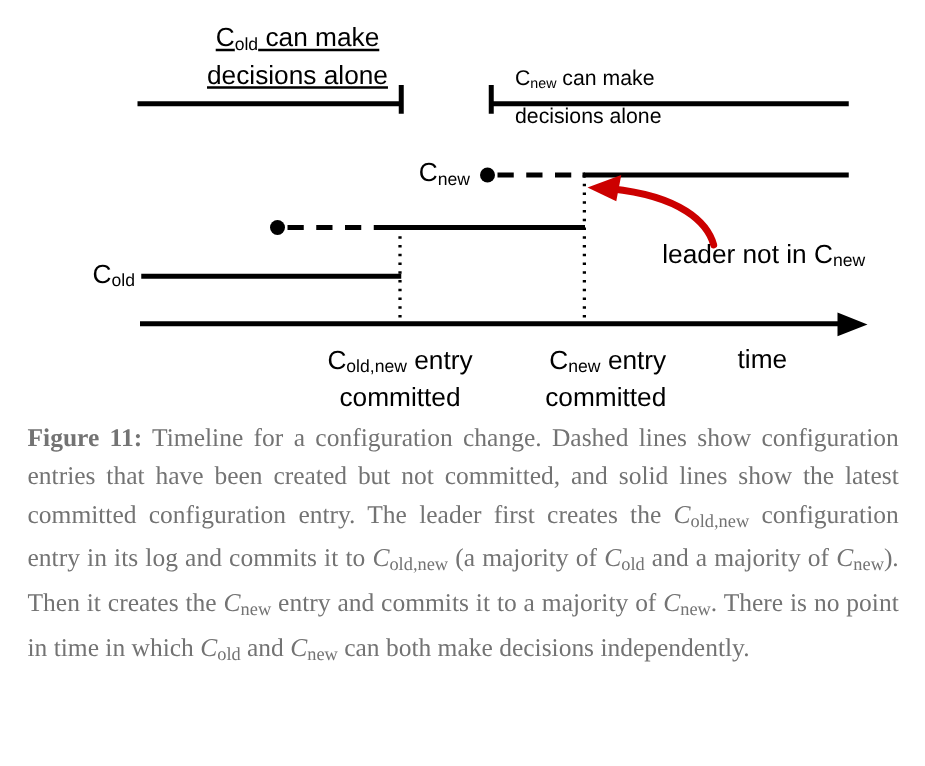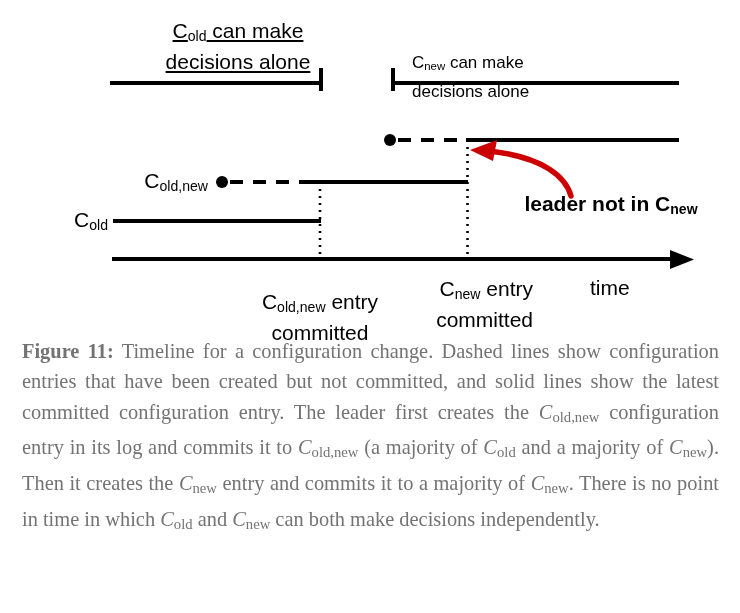"Cnew" div { html: none -> <div><span>C</span><span>new</span></div> }
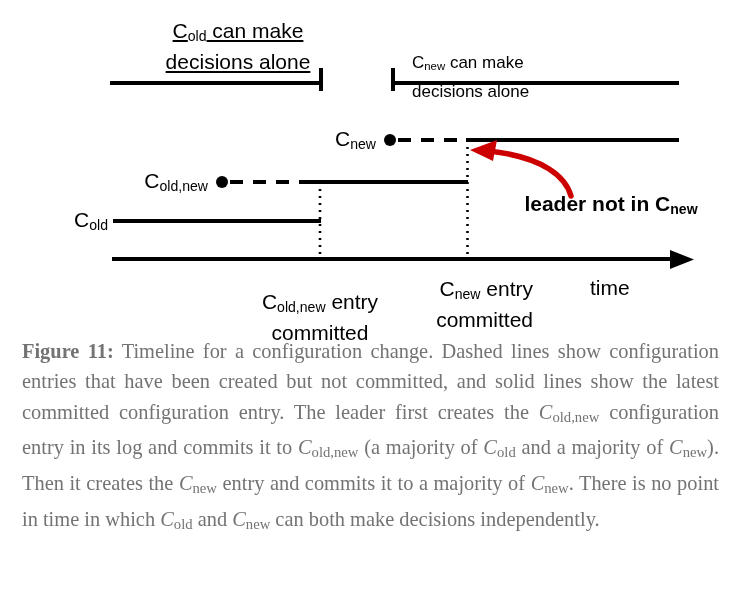"Cold,new" div { html: <div><span>C</span><span>old,new</span></div> -> none }
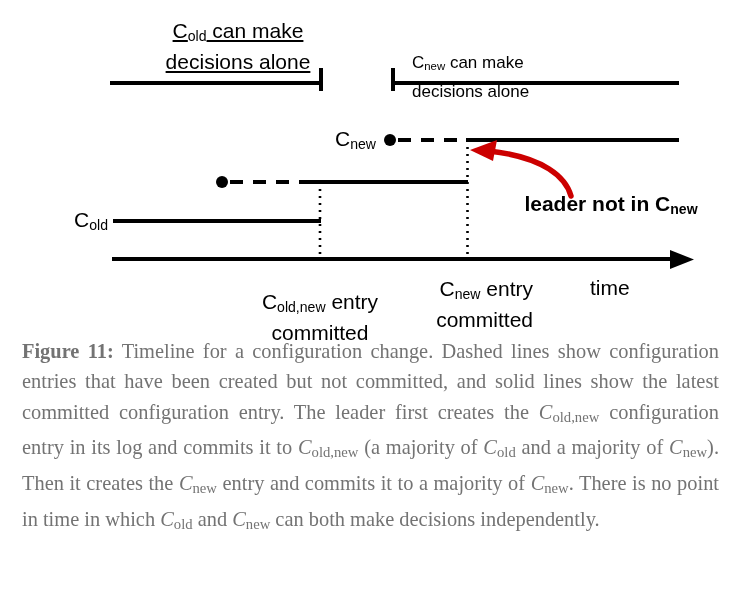"leader not in Cnew" div { font-weight: bold -> none }
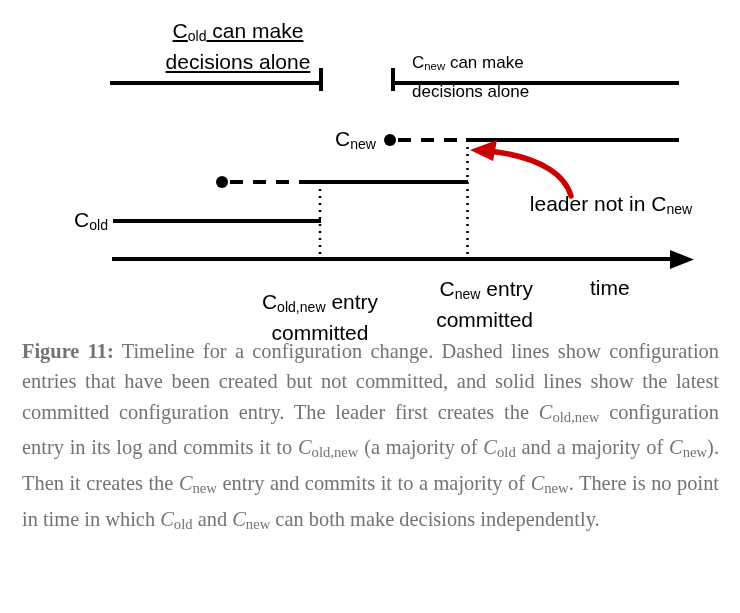"Cold,new entry" div { top: 289px -> 276px }
